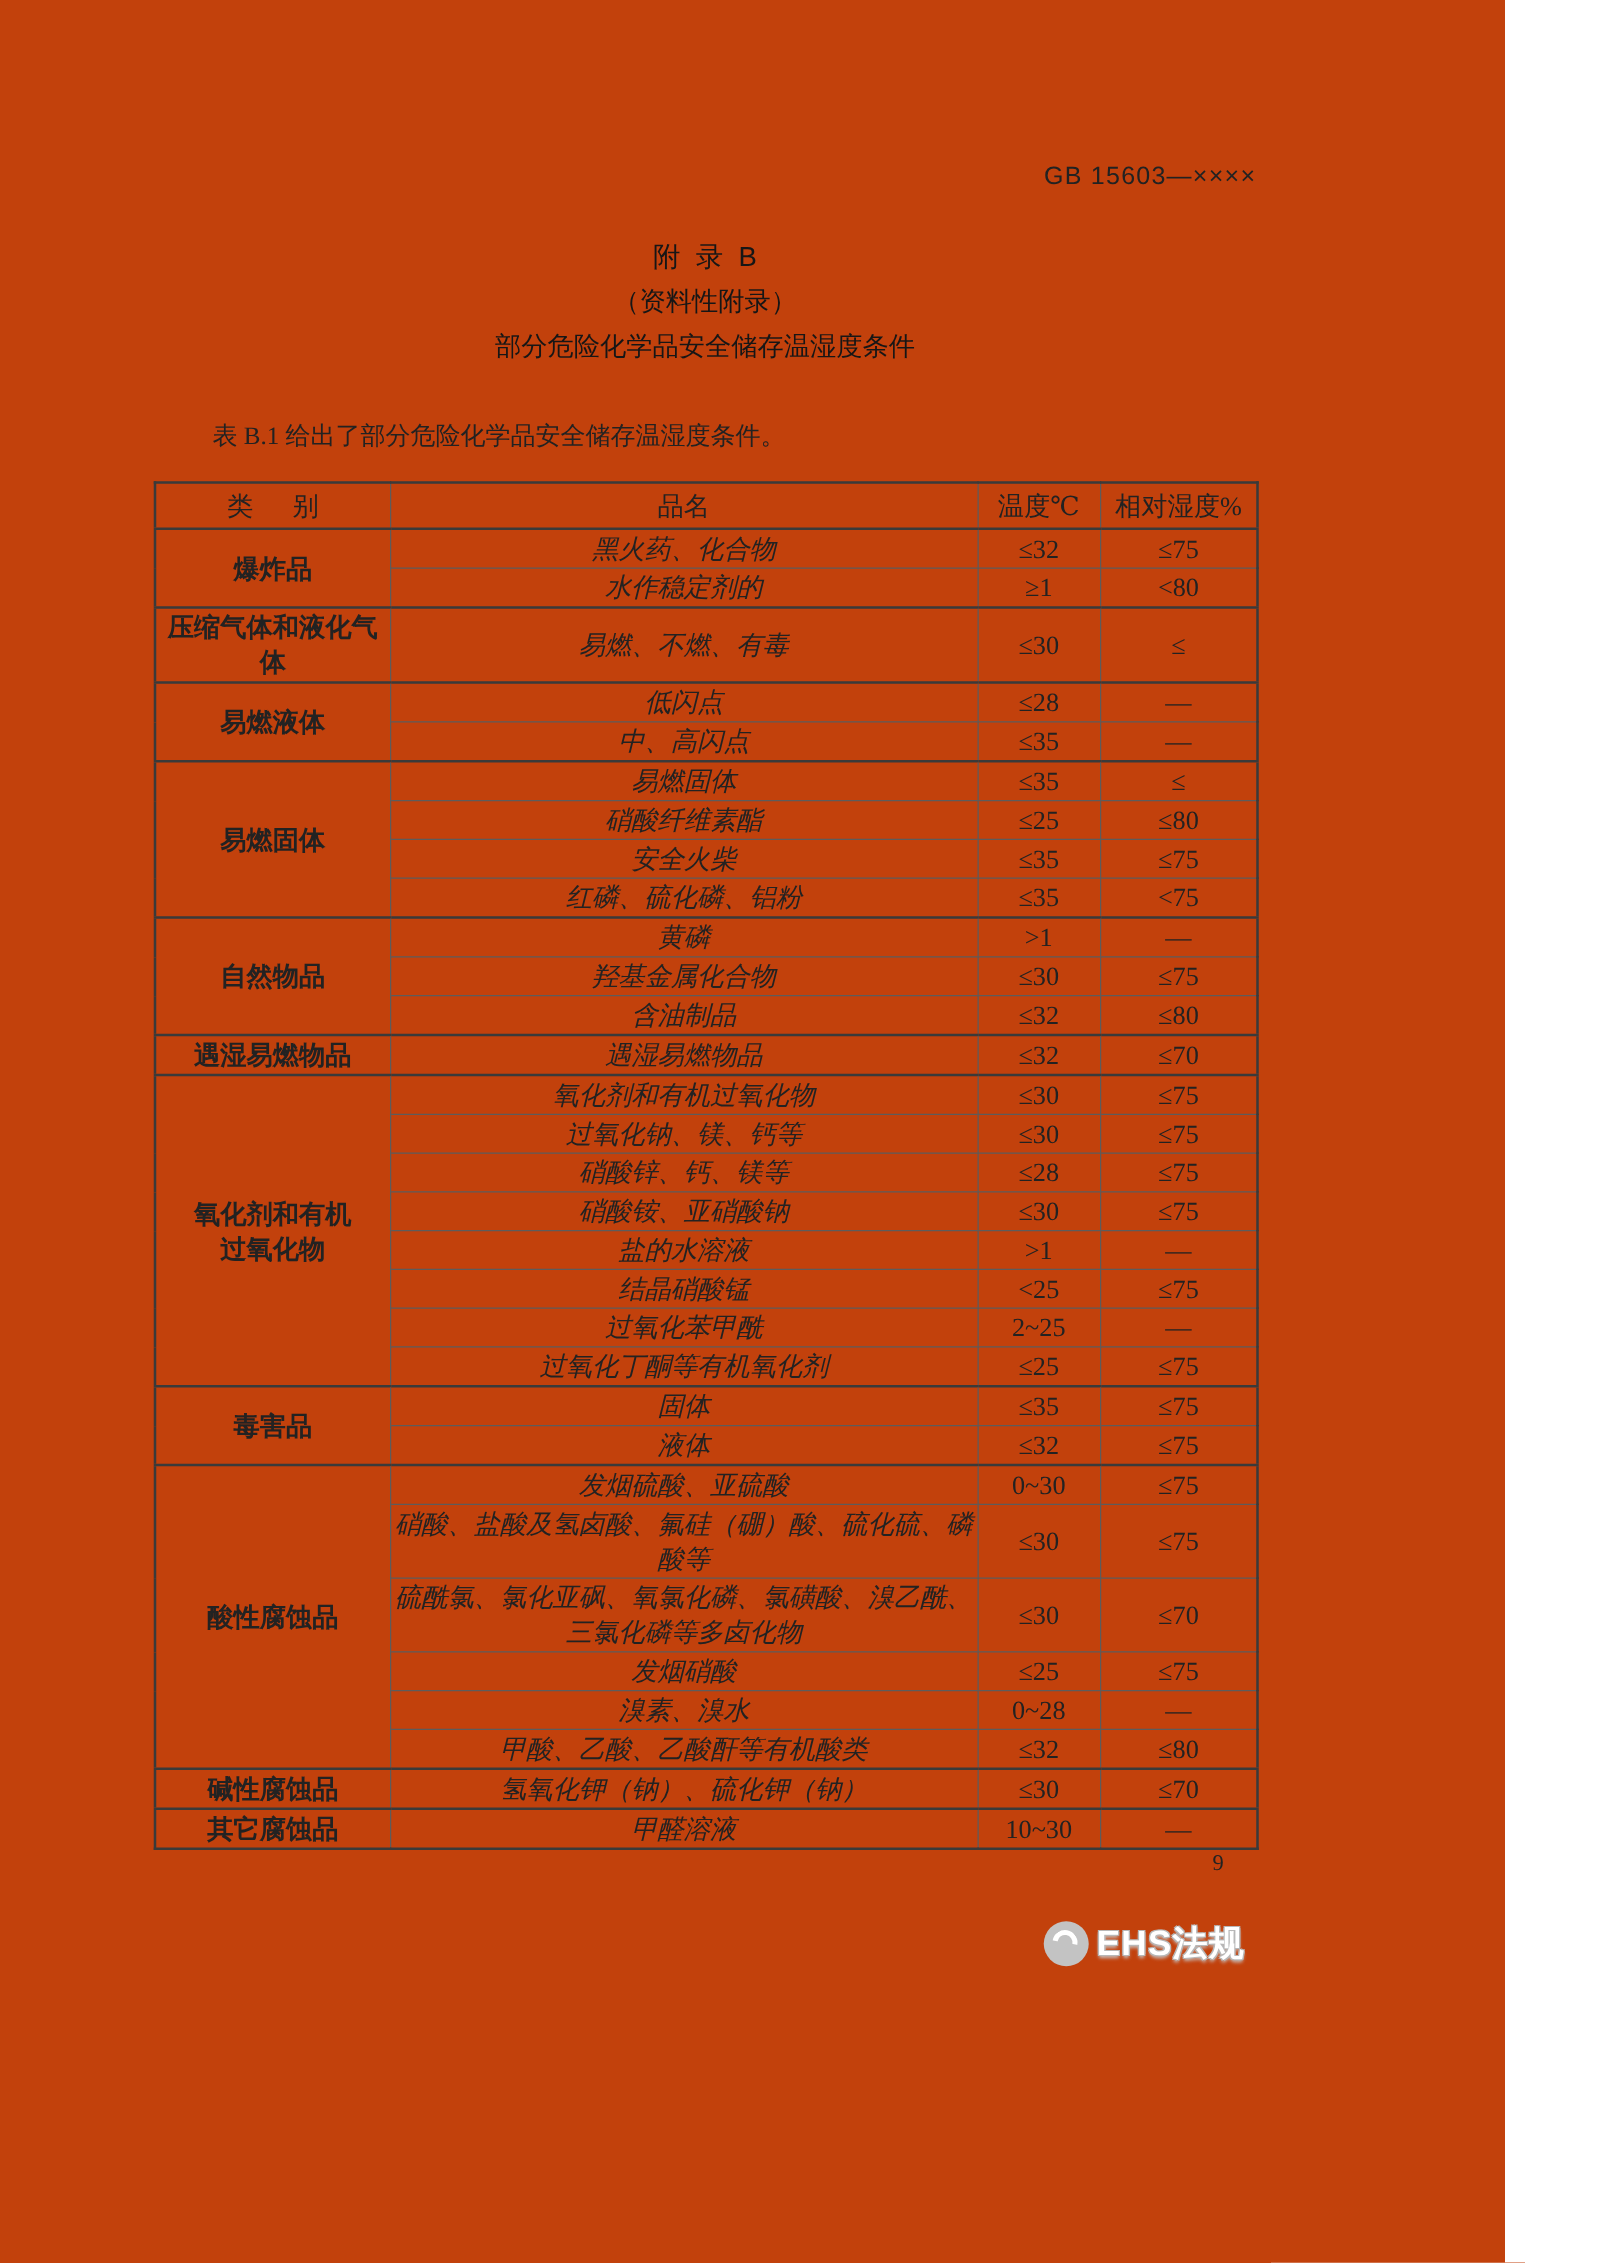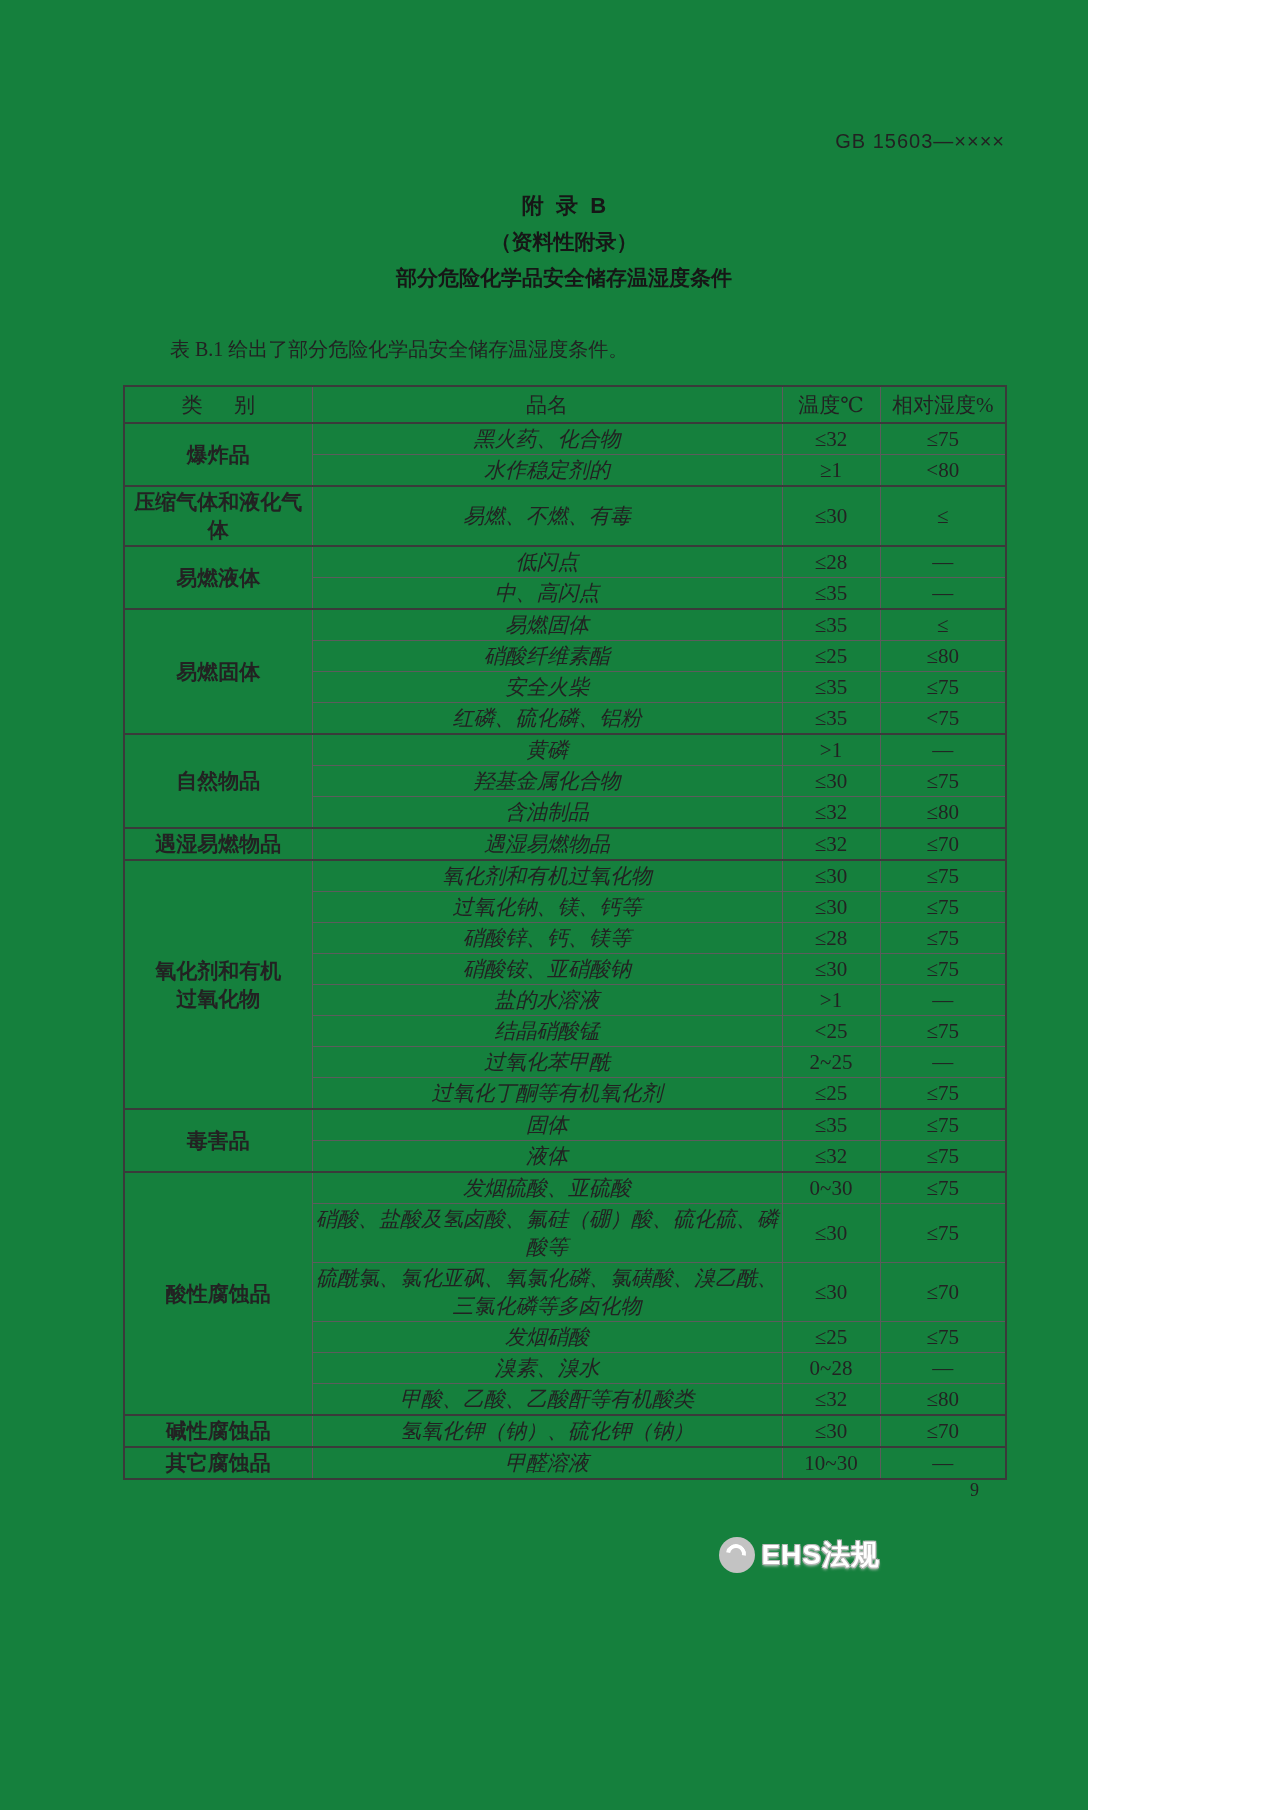"GB 15603—××××" .page { background: #15803d -> #c2410c; width: 1088px -> 1204px }
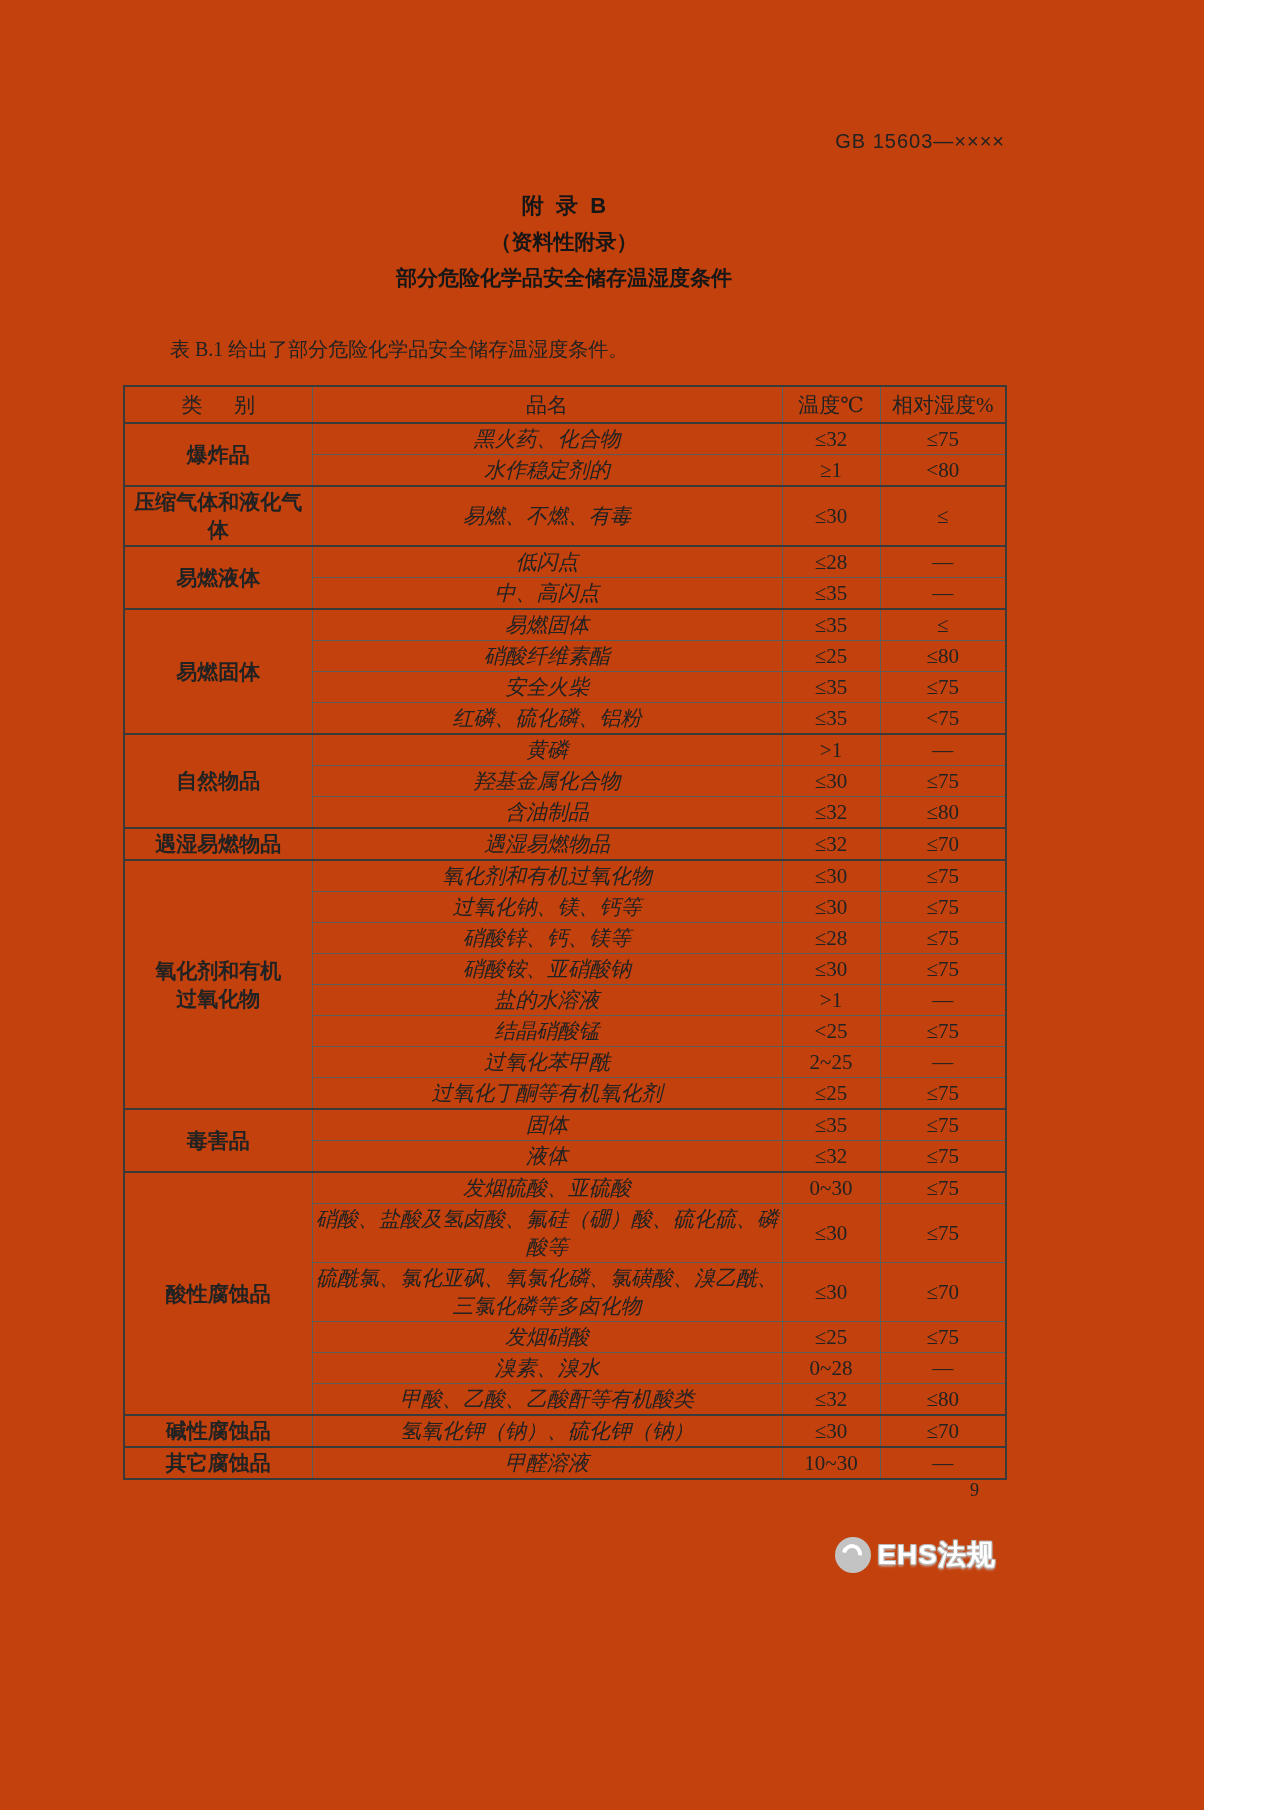"附 录 B" .title-block { font-weight: bold -> normal }
